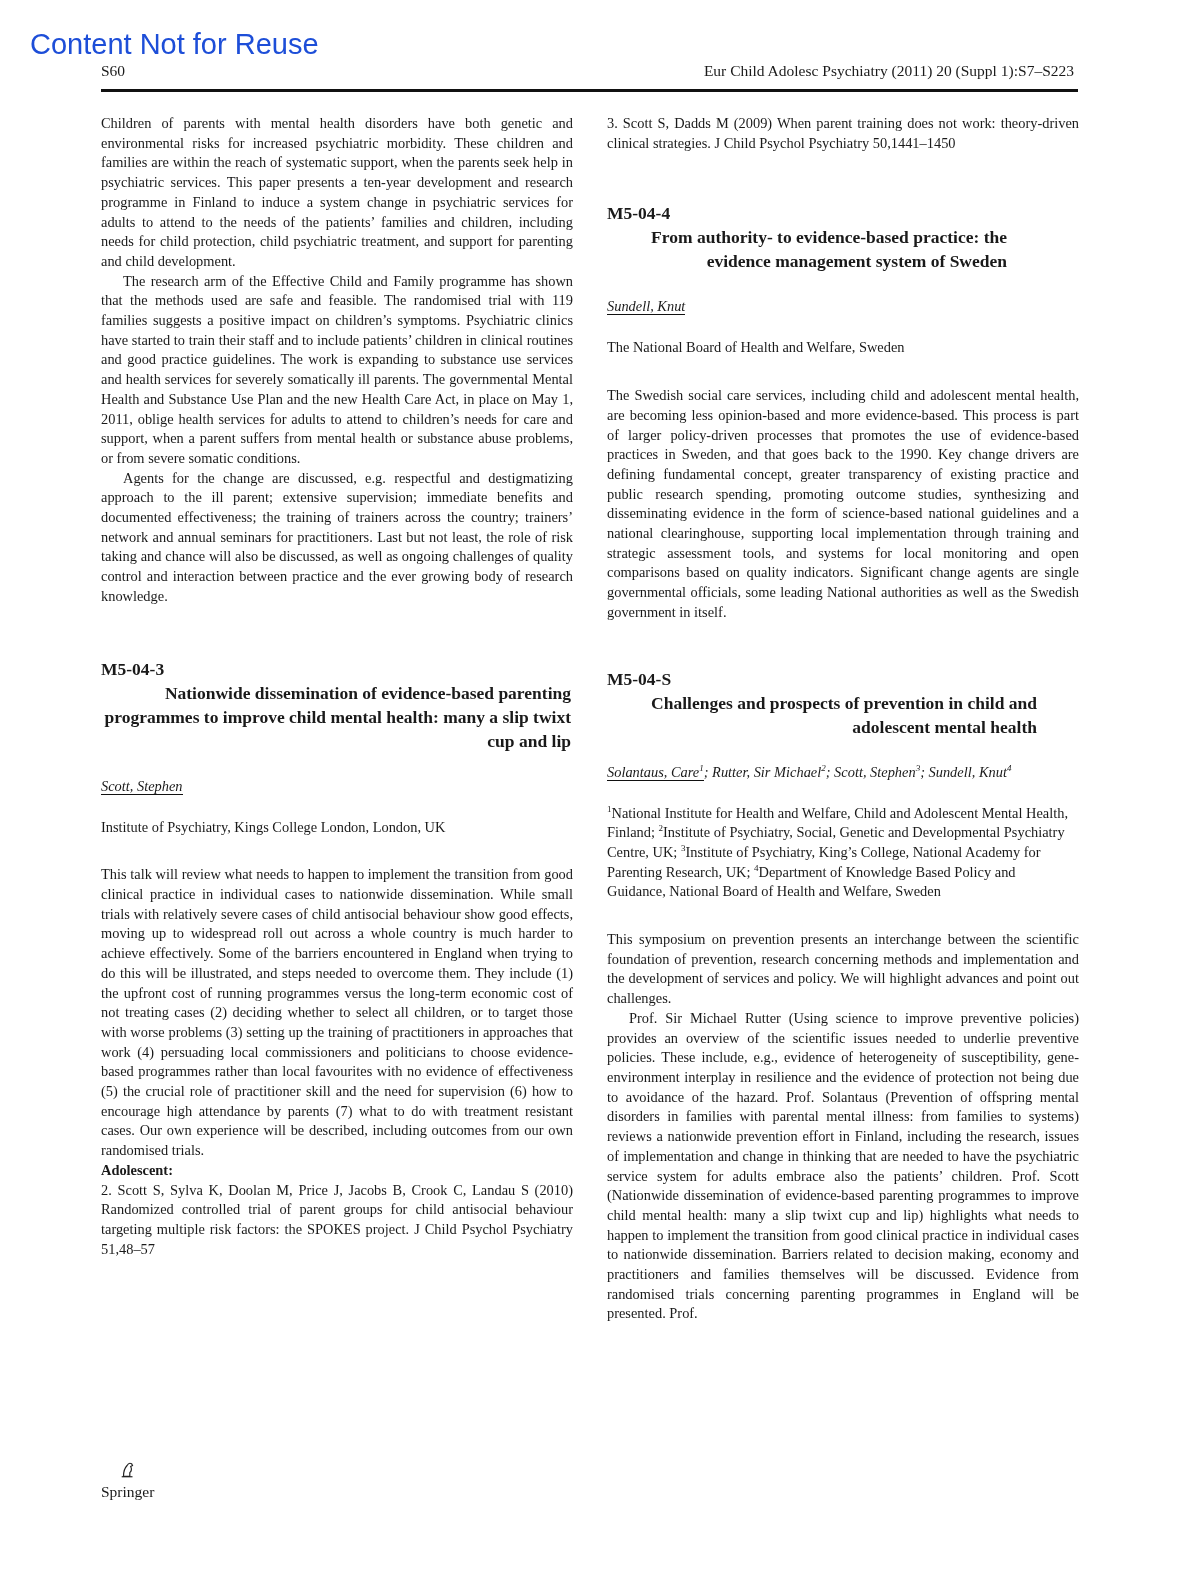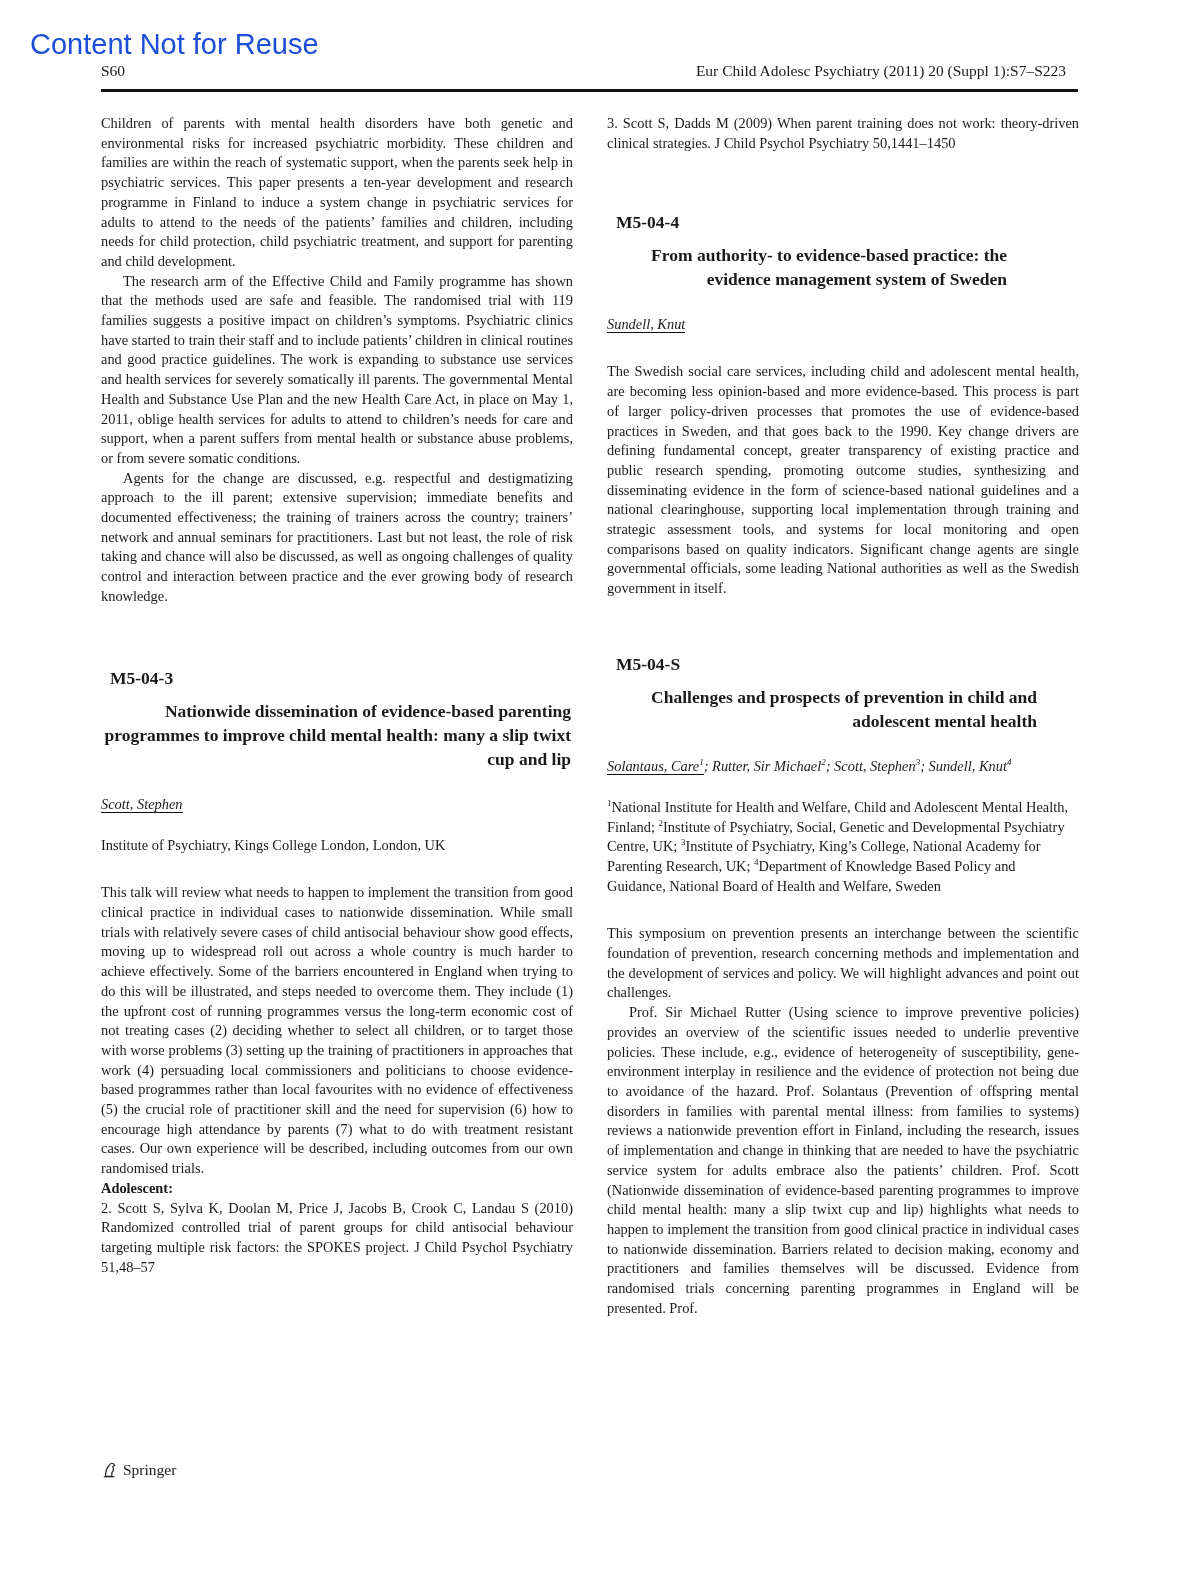"S60" .run-head { right: 134px -> 126px }
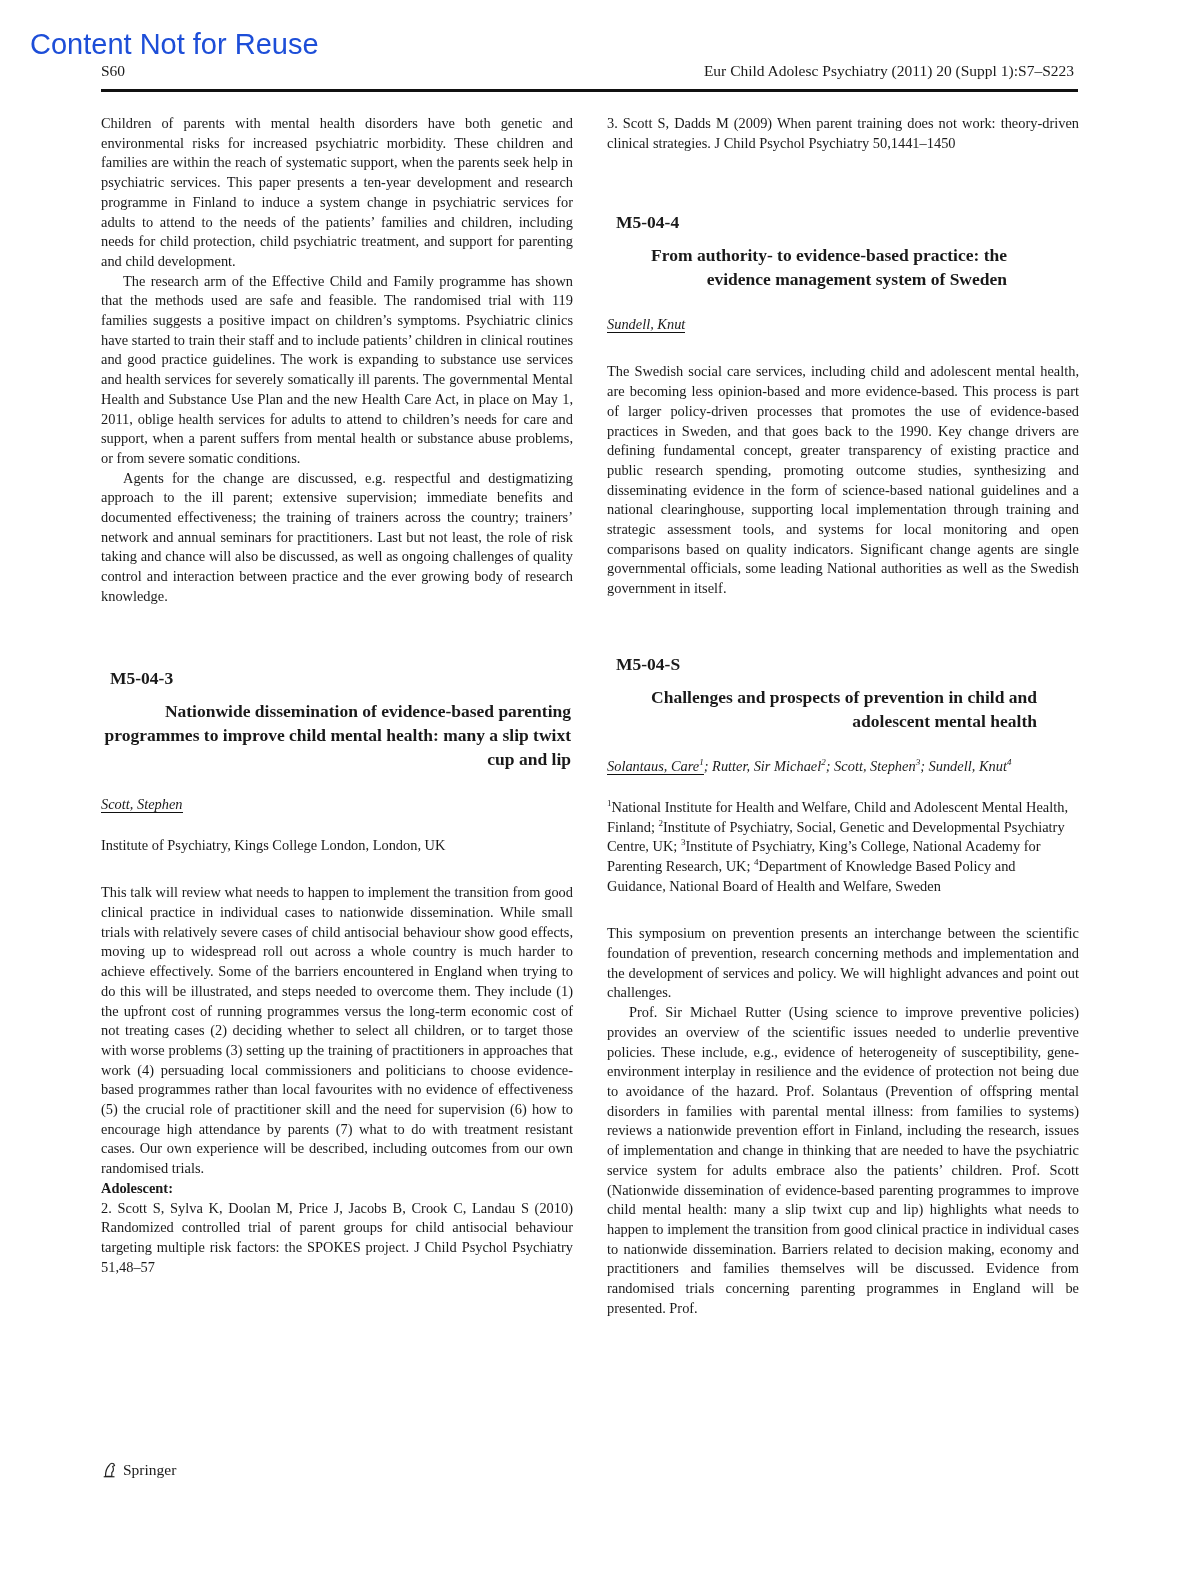"M5-04-4" .abs-code { margin: 9px -> 0 }
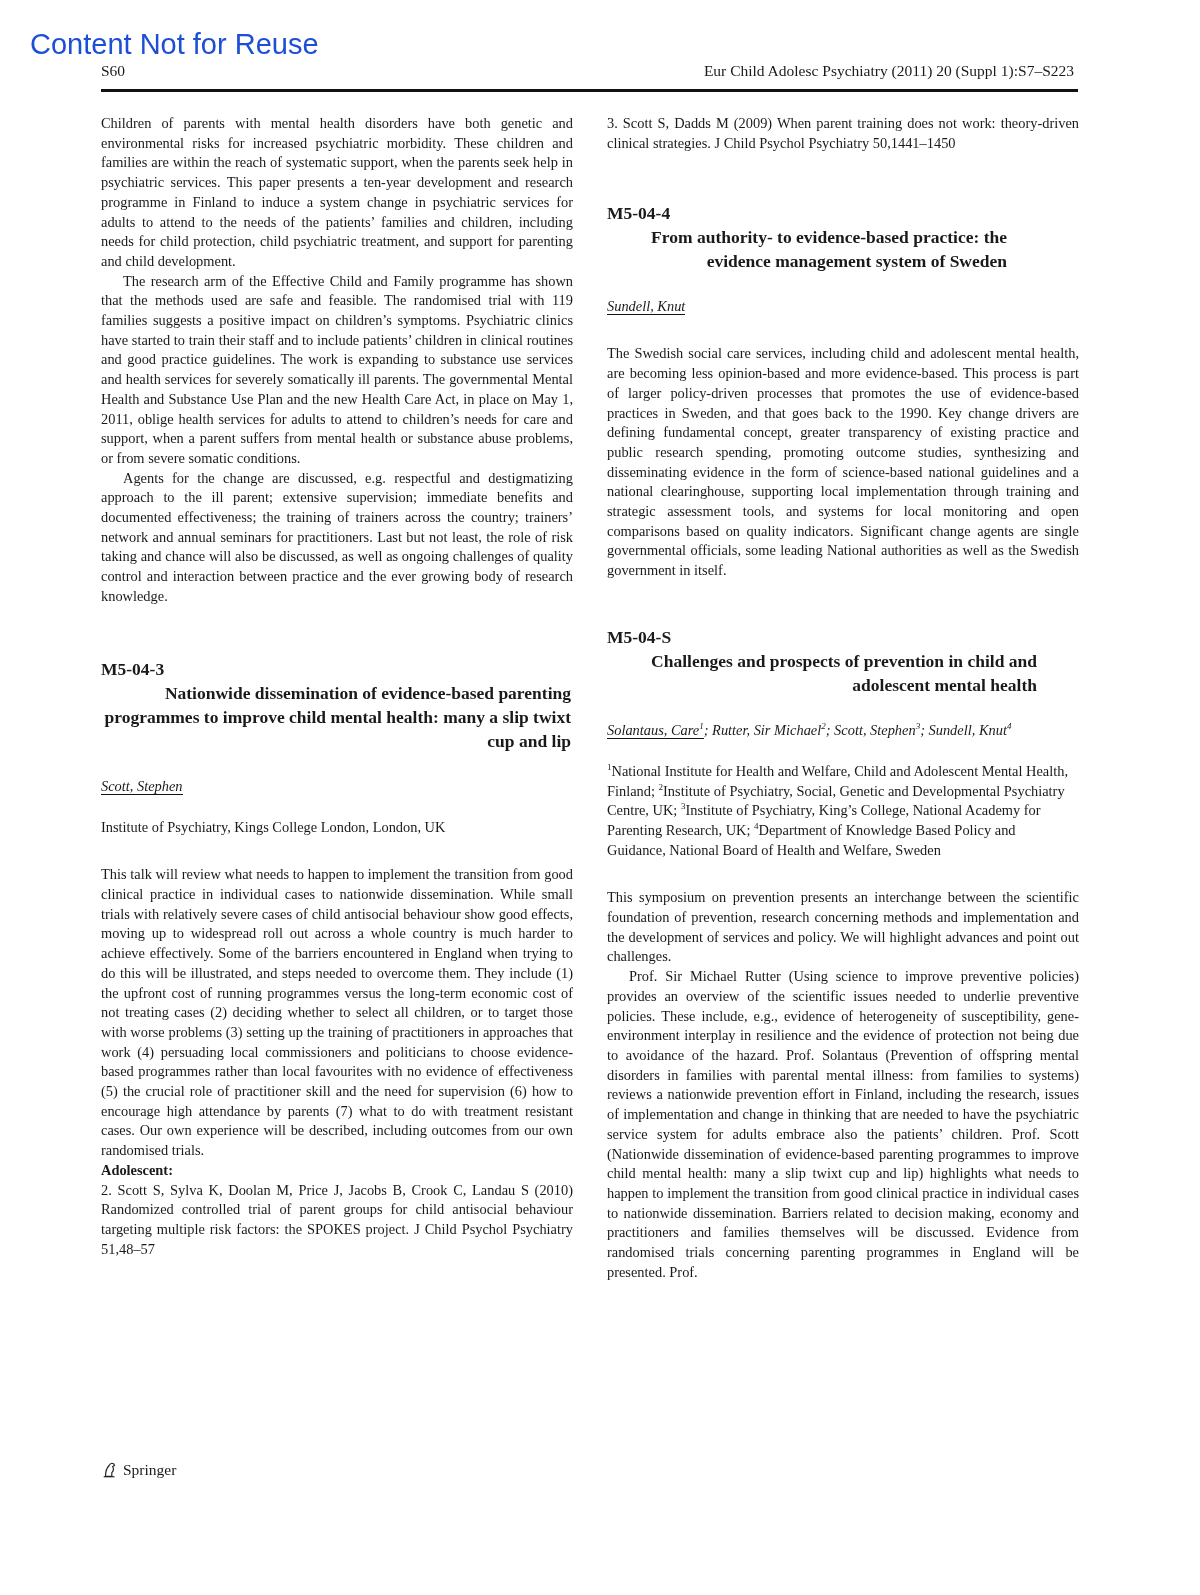"The National Board of Health" p.affil { html: none -> <p>The National Board of Health and Welfare, Sweden</p> }
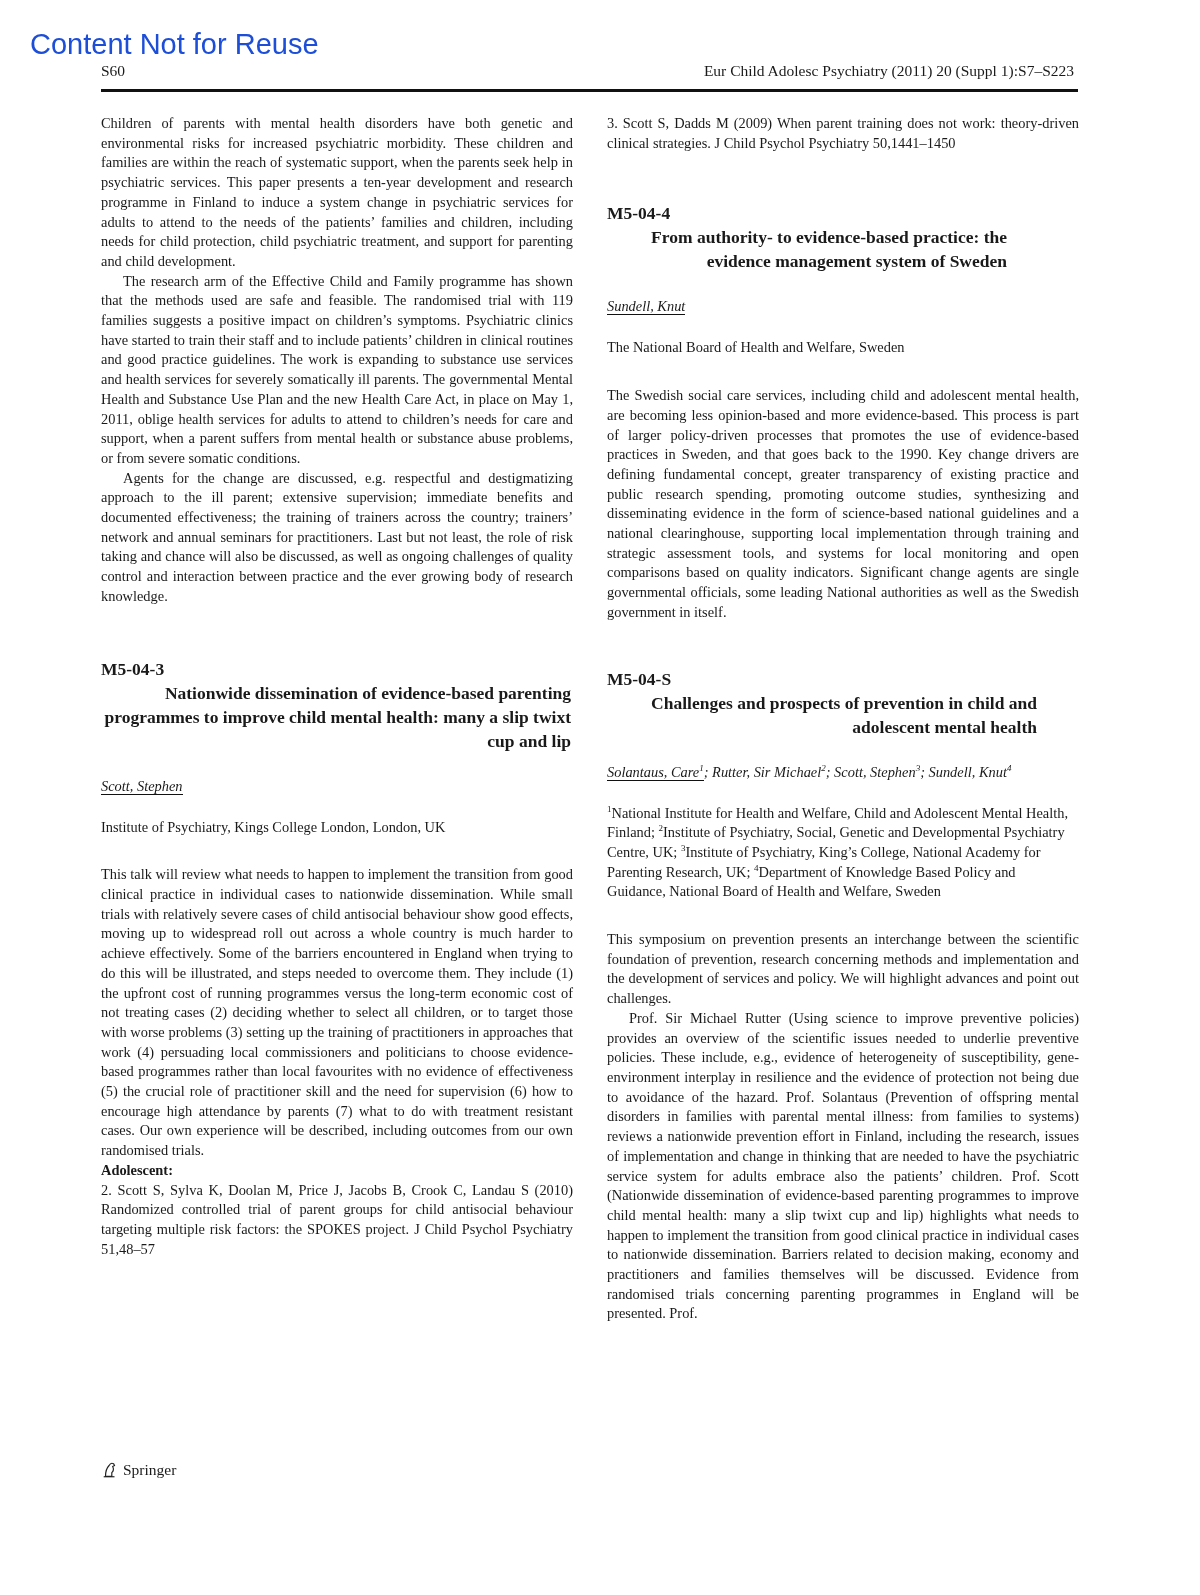"Springer" .springer { flex-direction: none -> column }
